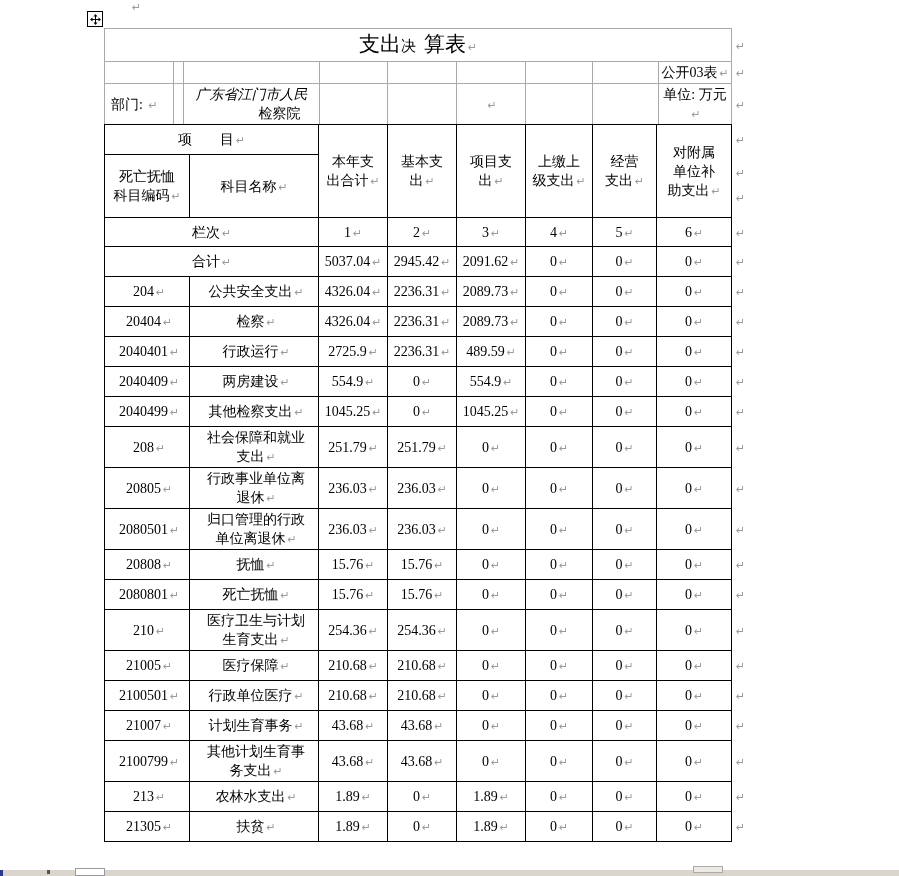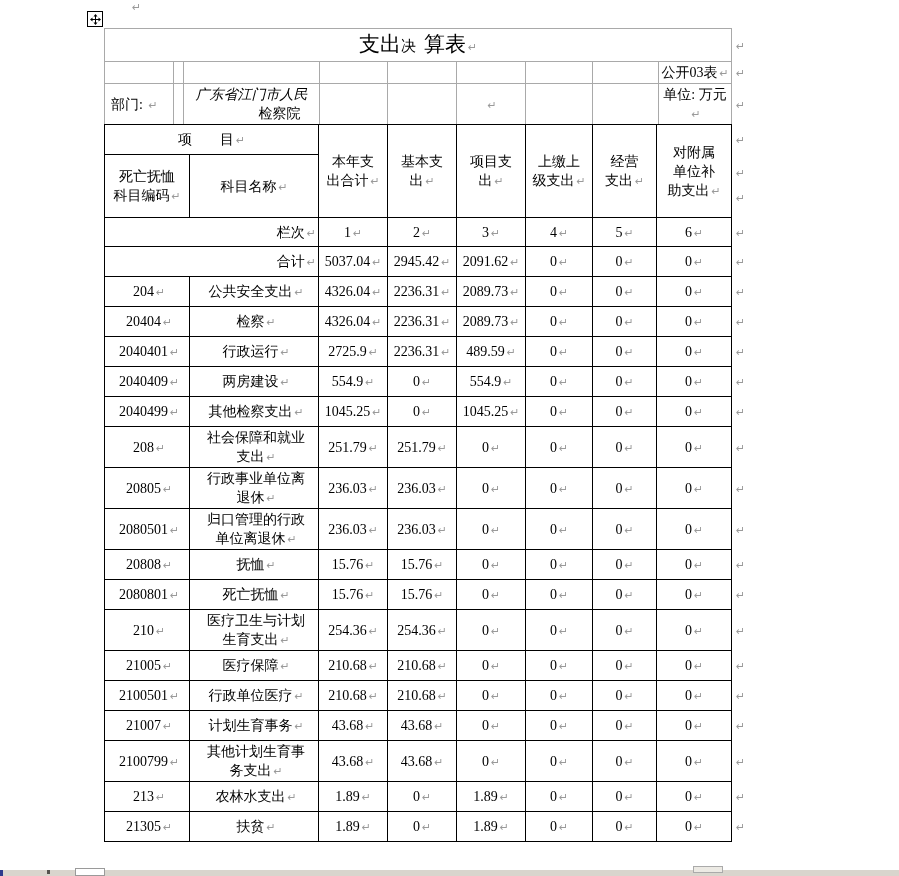"栏次 ↵" .label-merged { text-align: right -> center }
